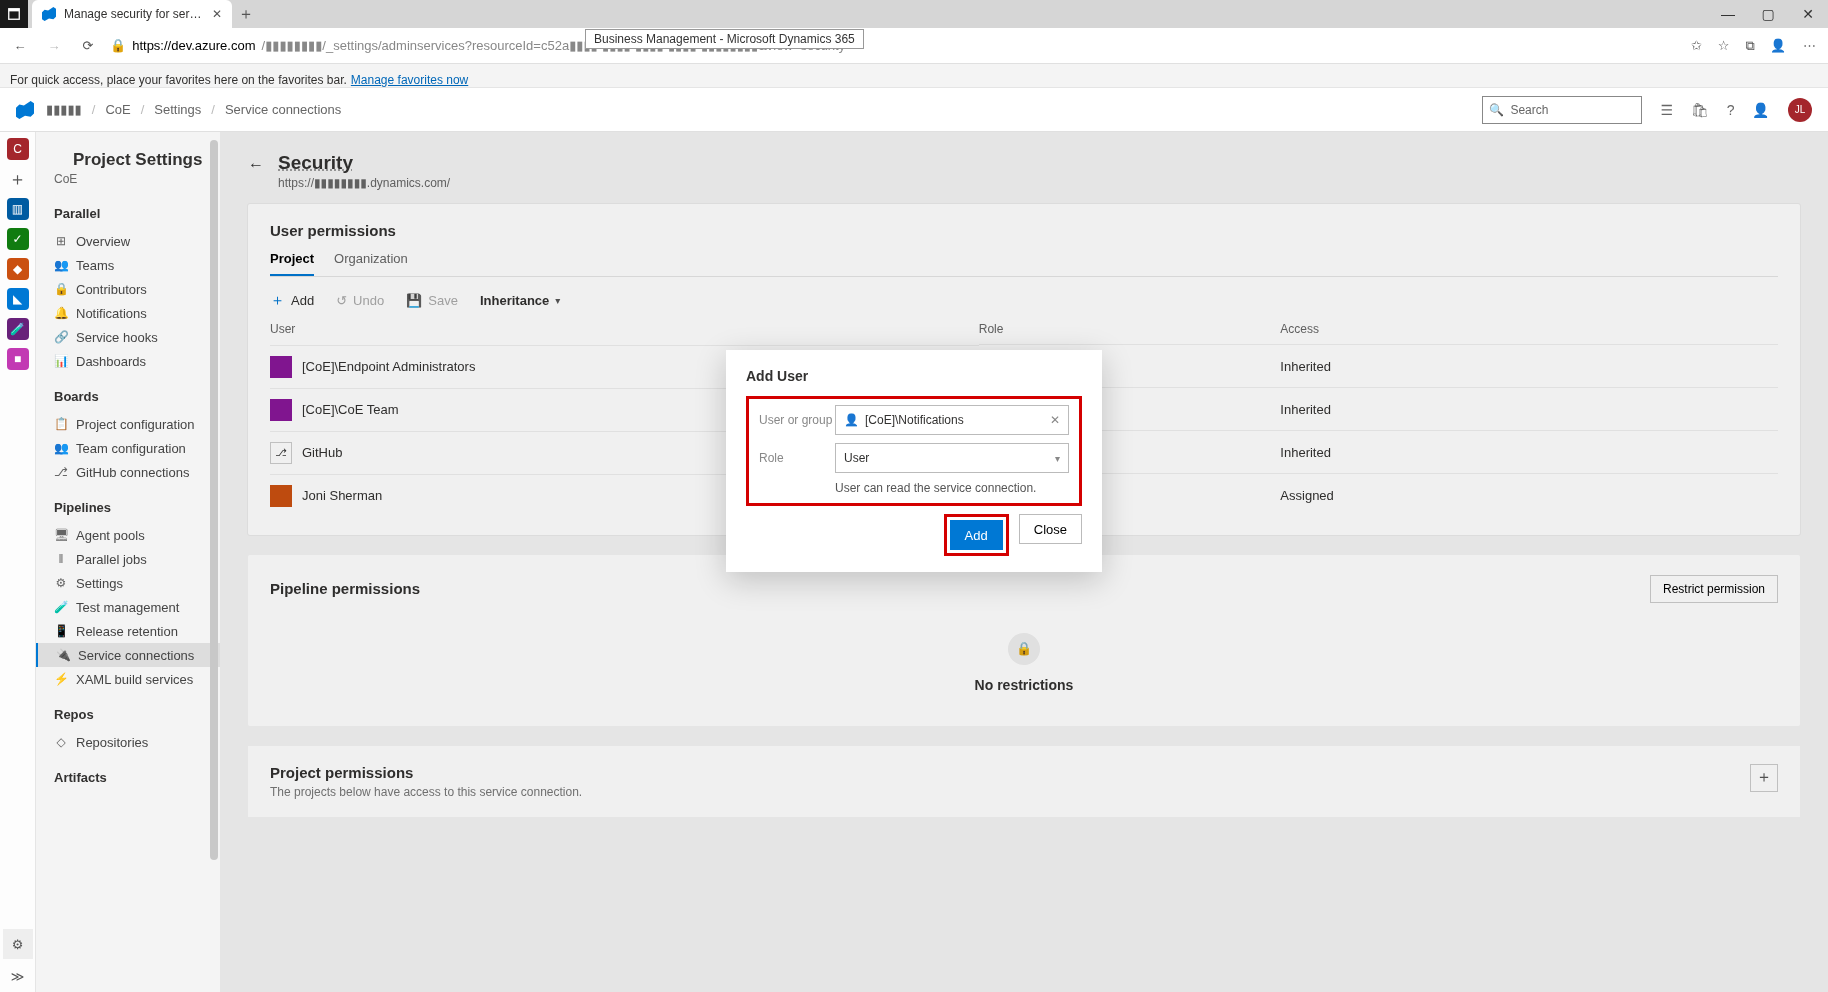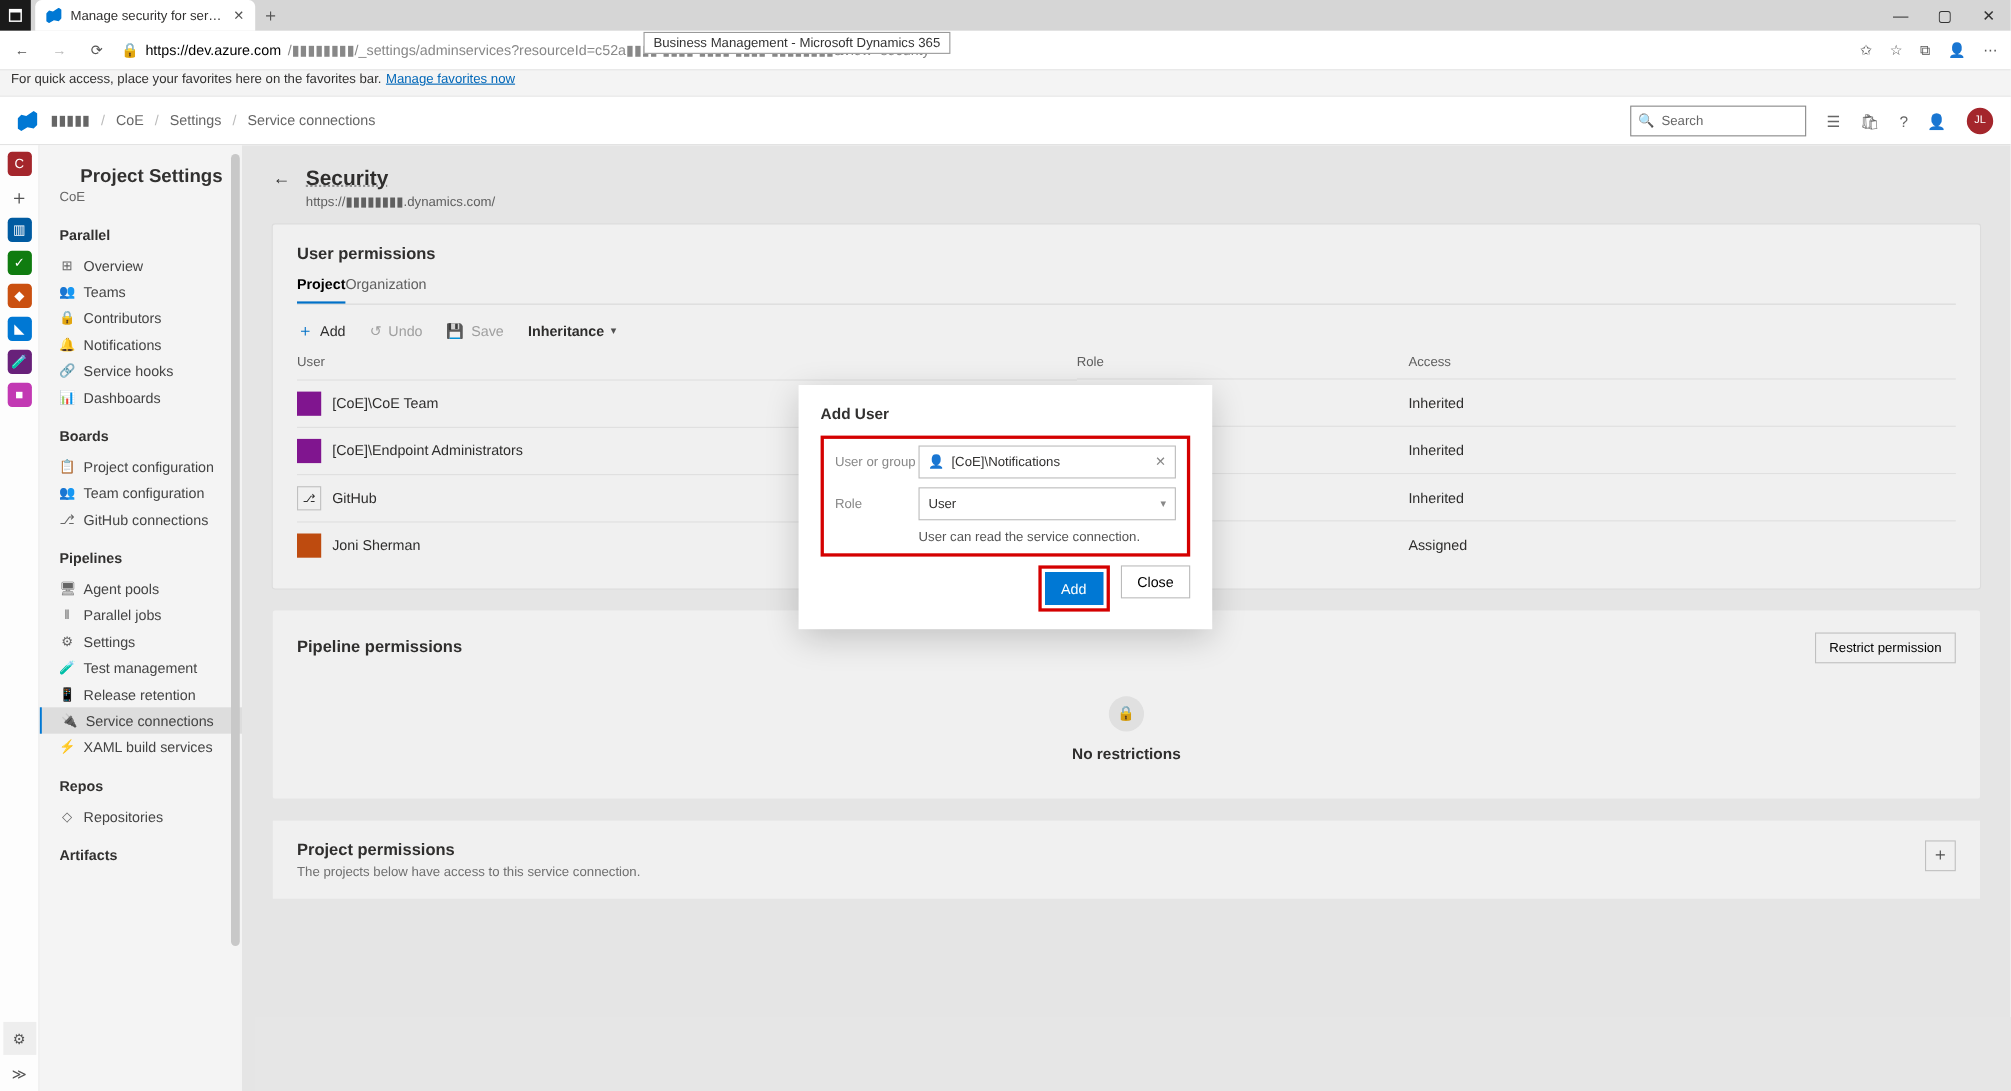"For quick access, place your" .favstrip { align-items: flex-start -> flex-end }
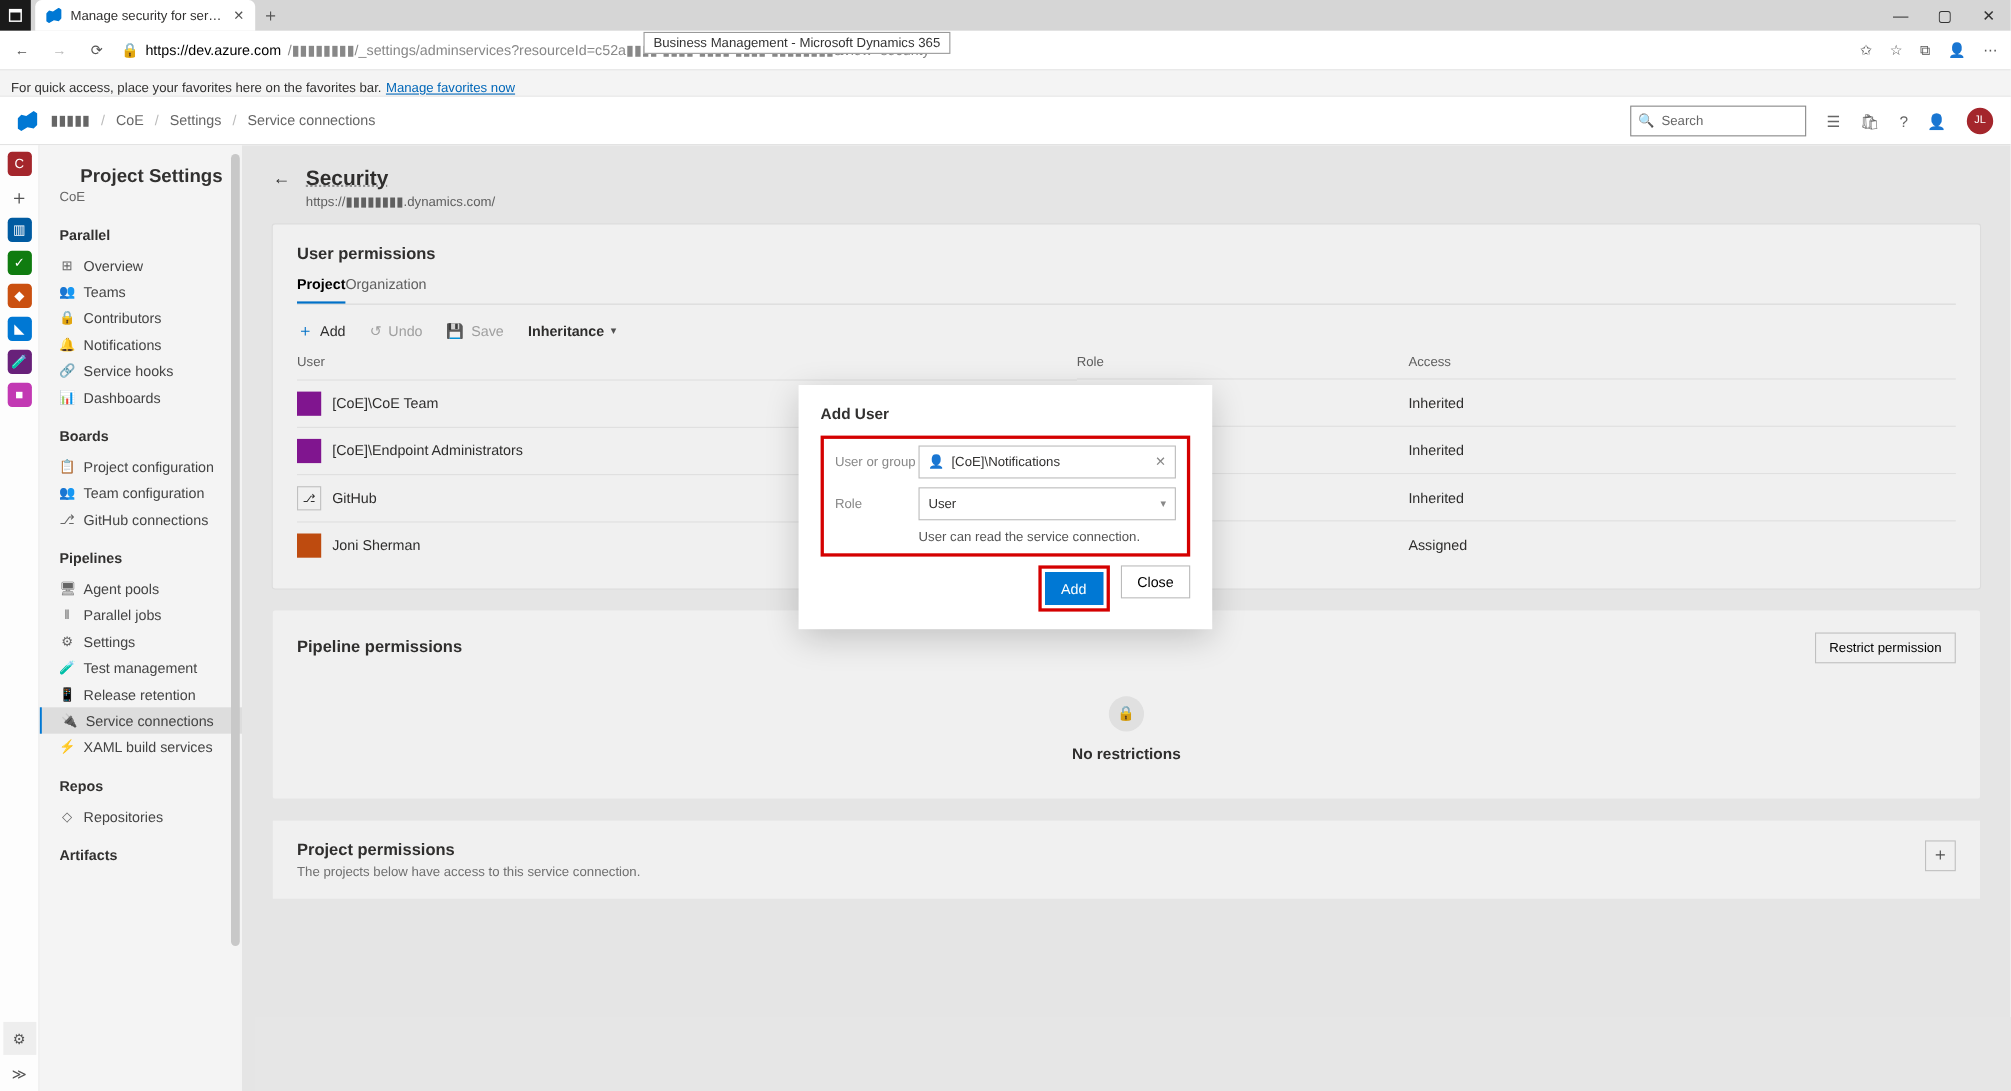"Project" .tabs { gap: none -> 20px }
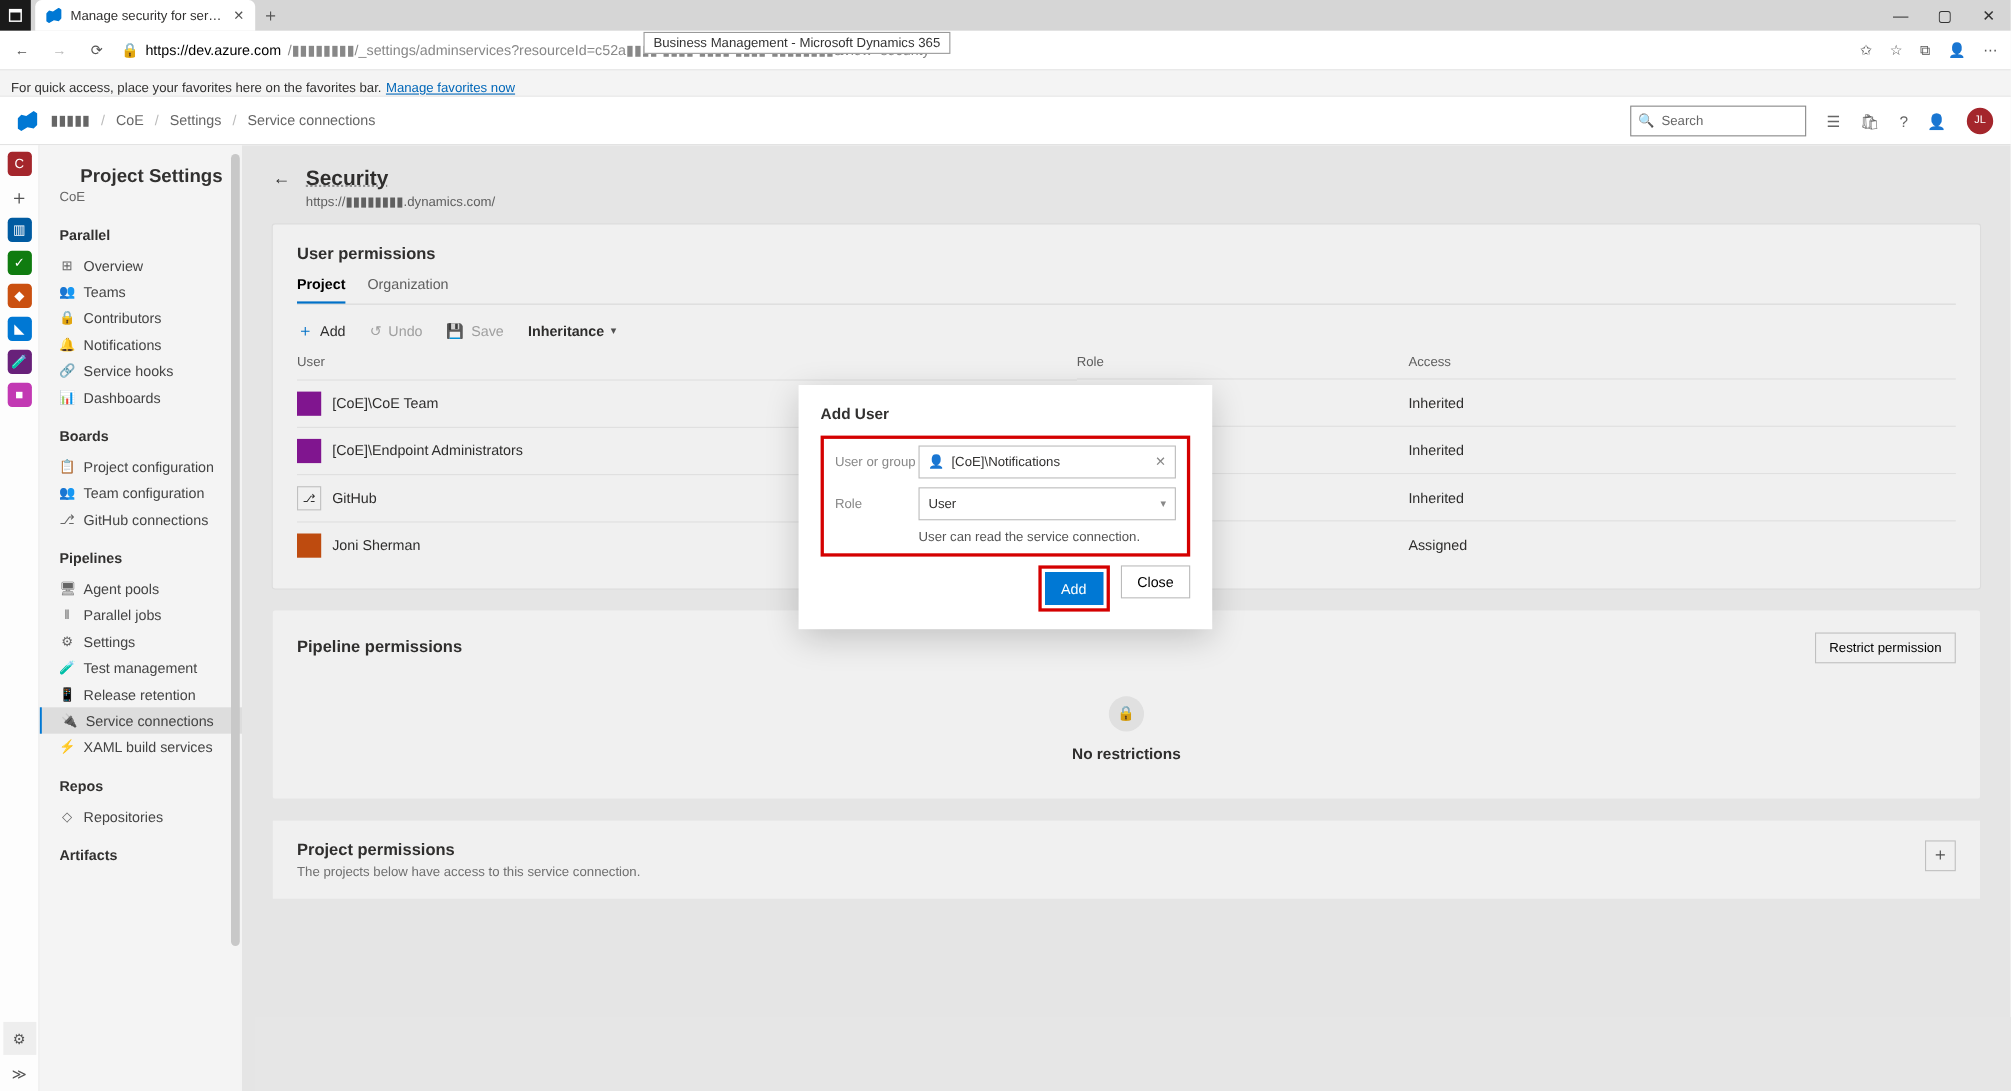"[CoE]\CoE Team" tr { order: before "[CoE]\Endpoint Administrators" -> after "[CoE]\Endpoint Administrators" }
